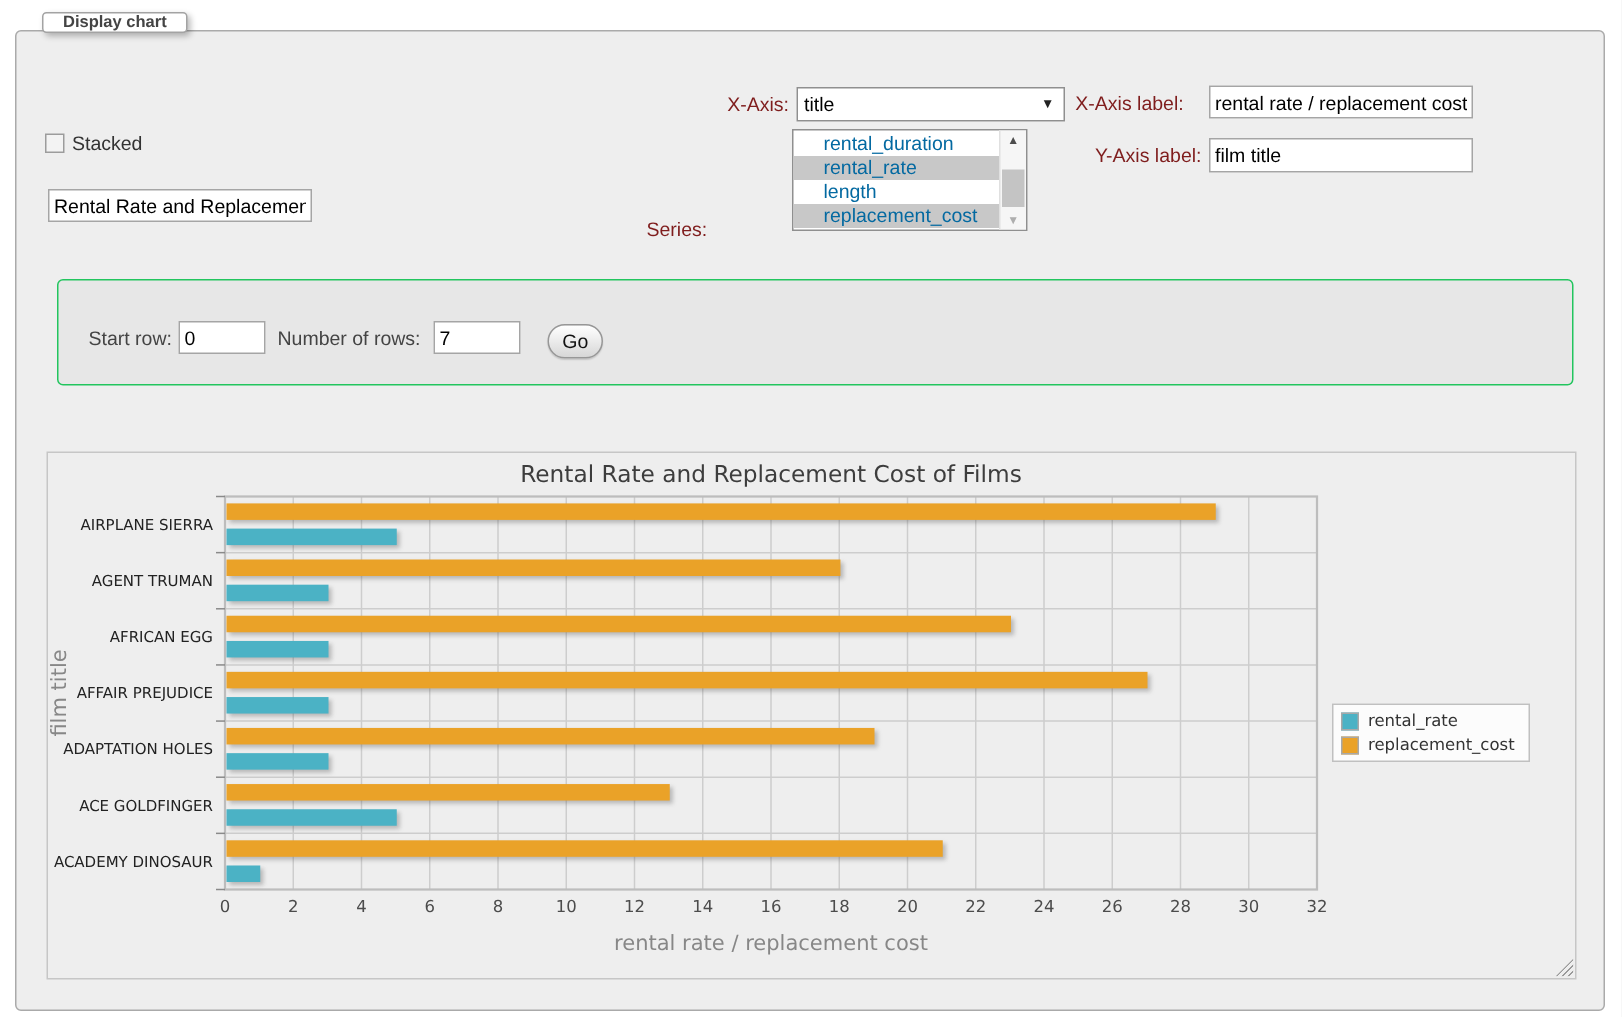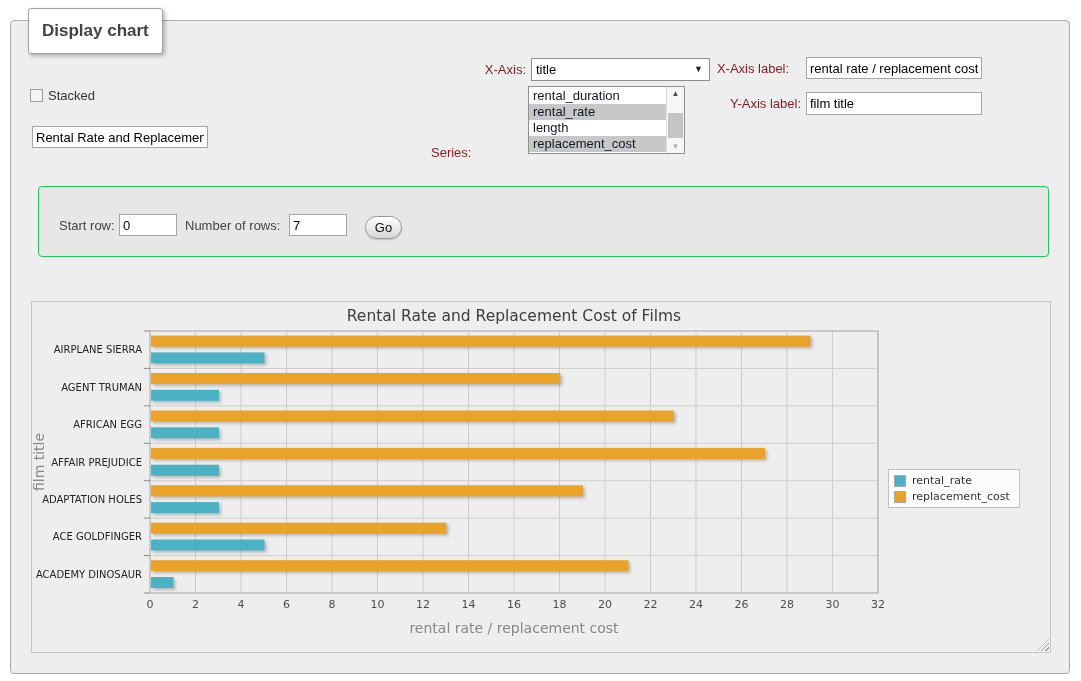"Display chart" .panel-legend { font-size: 17px -> 11px; padding: 12px 13px -> 0 13px }
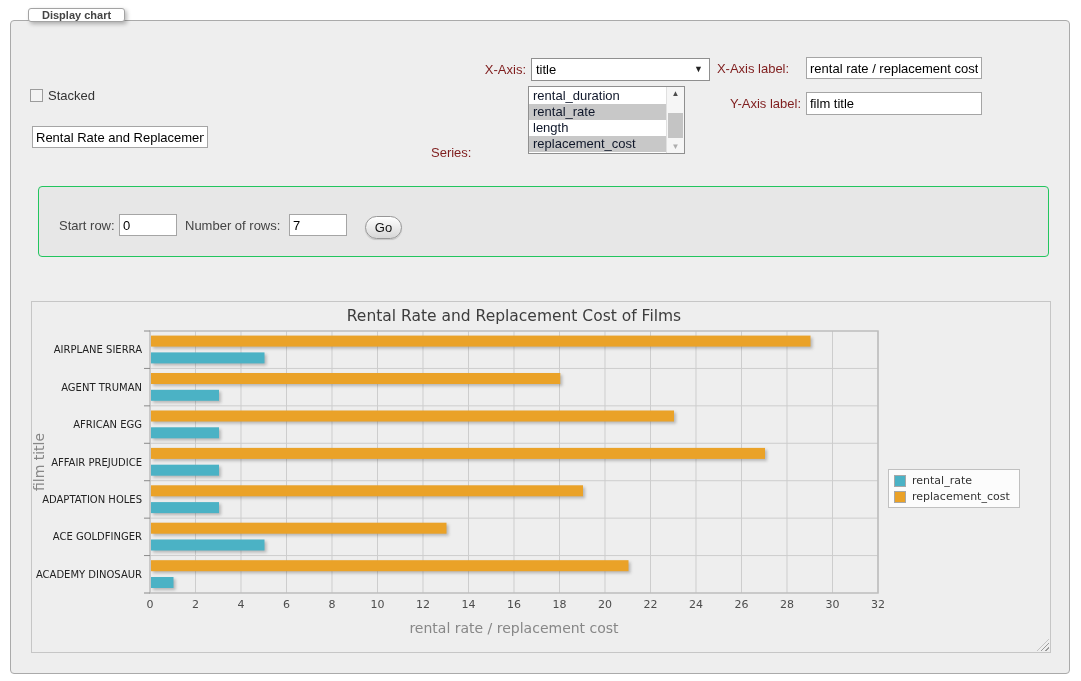"rental_duration" .opt { color: #0f172a -> #0369a1; padding-left: 4px -> 20px }
